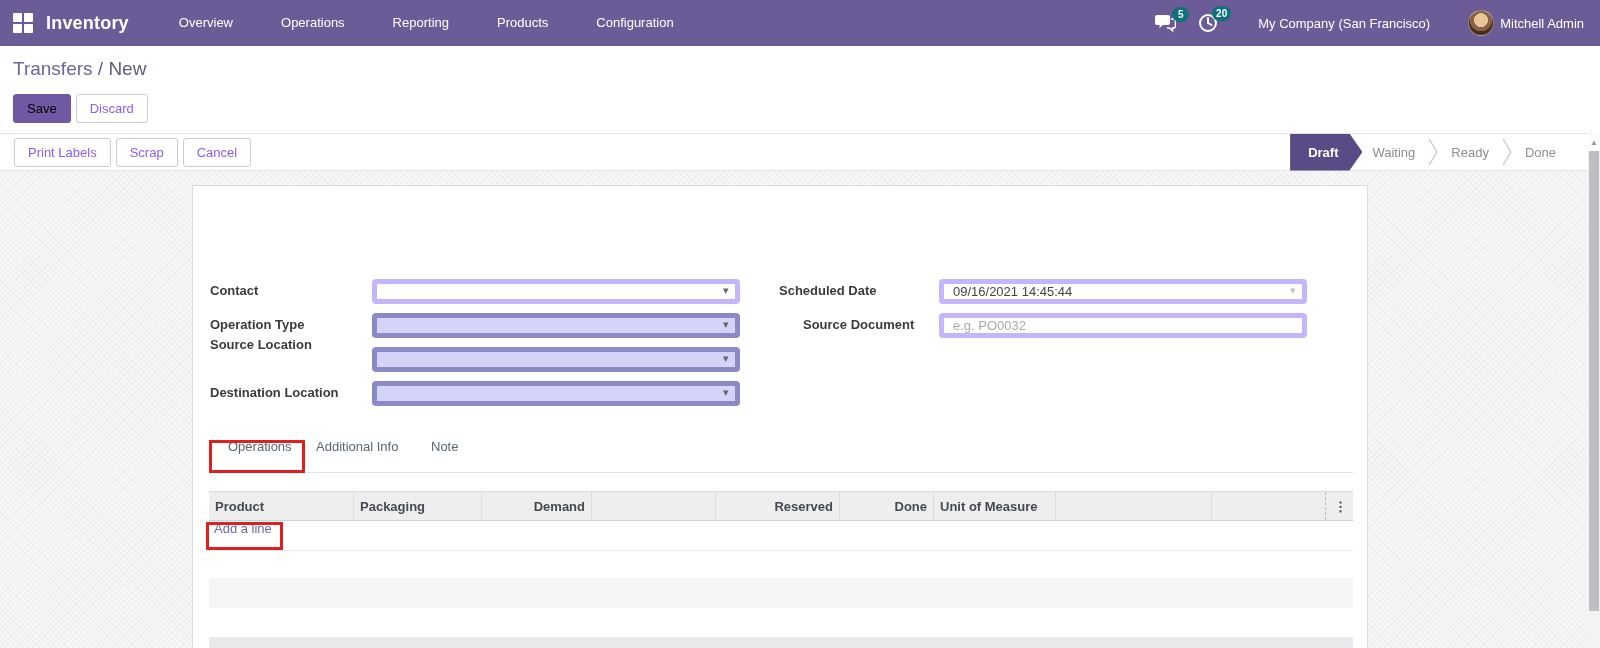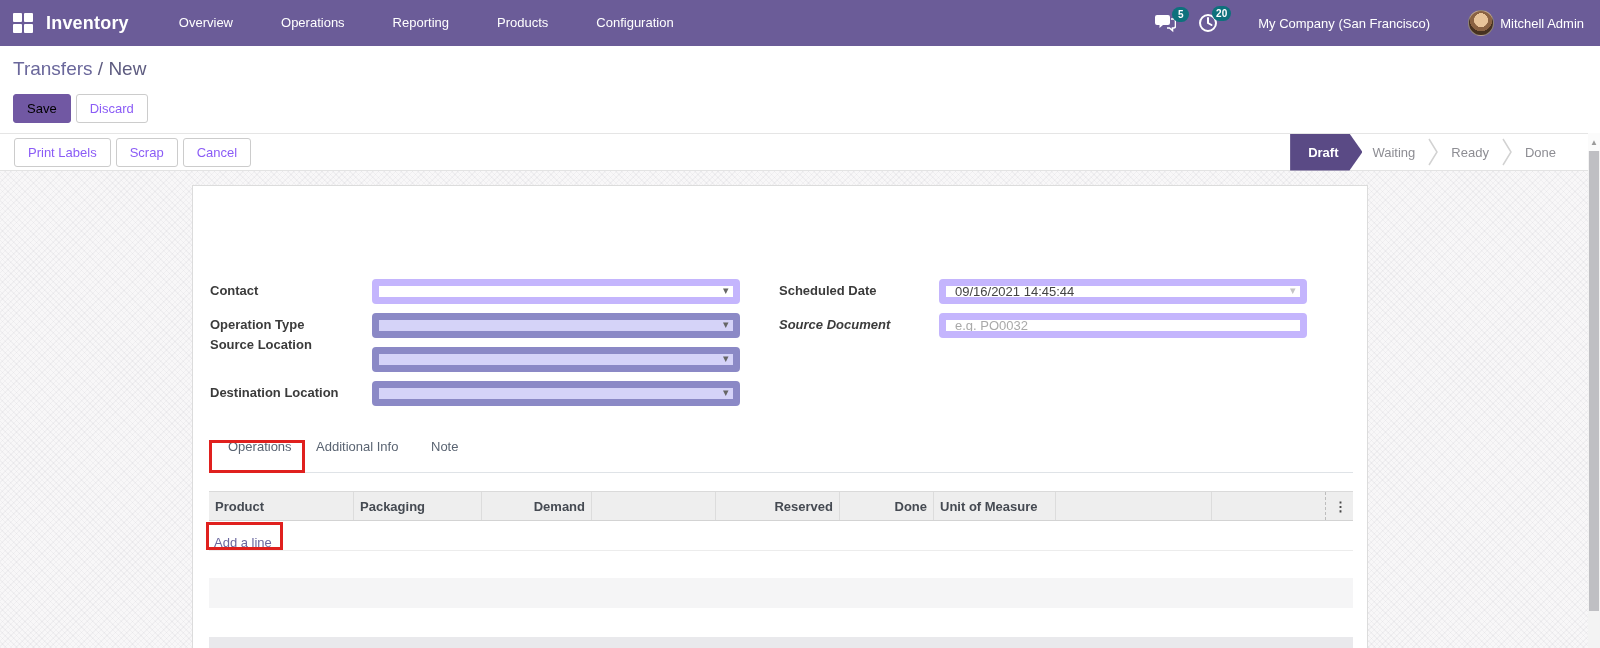"09/16/2021 14:45:44" .fld { border: 7px solid #c4b5fd -> 5px solid #c4b5fd }
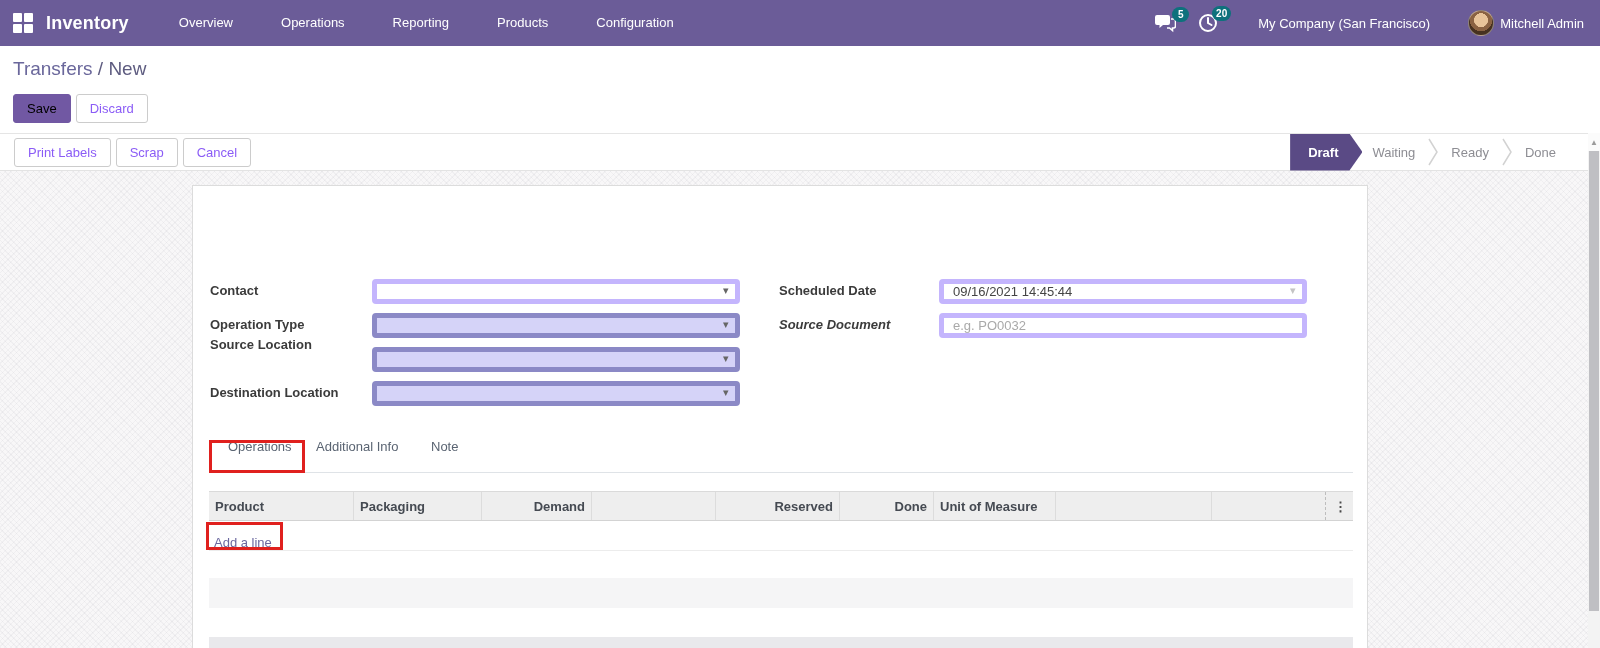"Source Document" div.fld-label { font-style: italic -> none; left: 586px -> 610px }
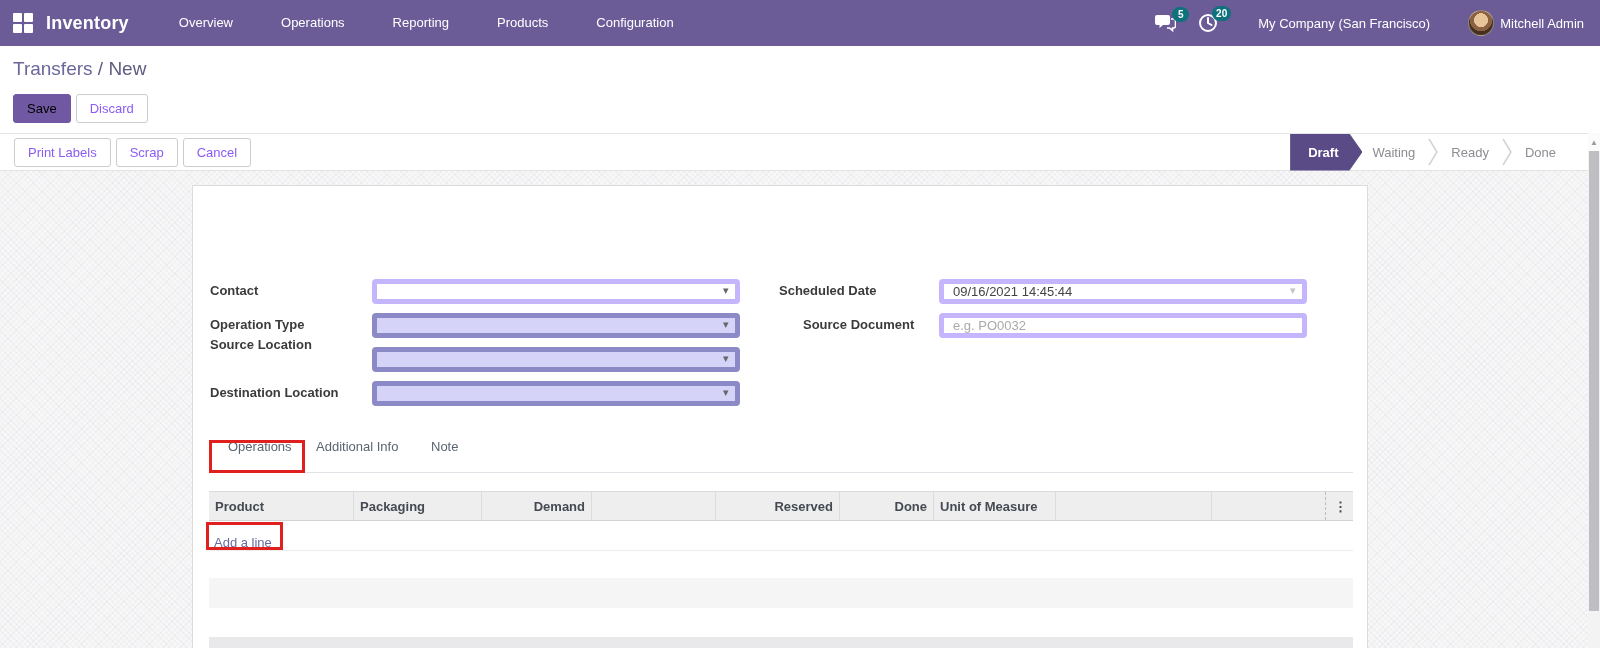"Add a line" .addline-row { align-items: flex-end -> flex-start }
